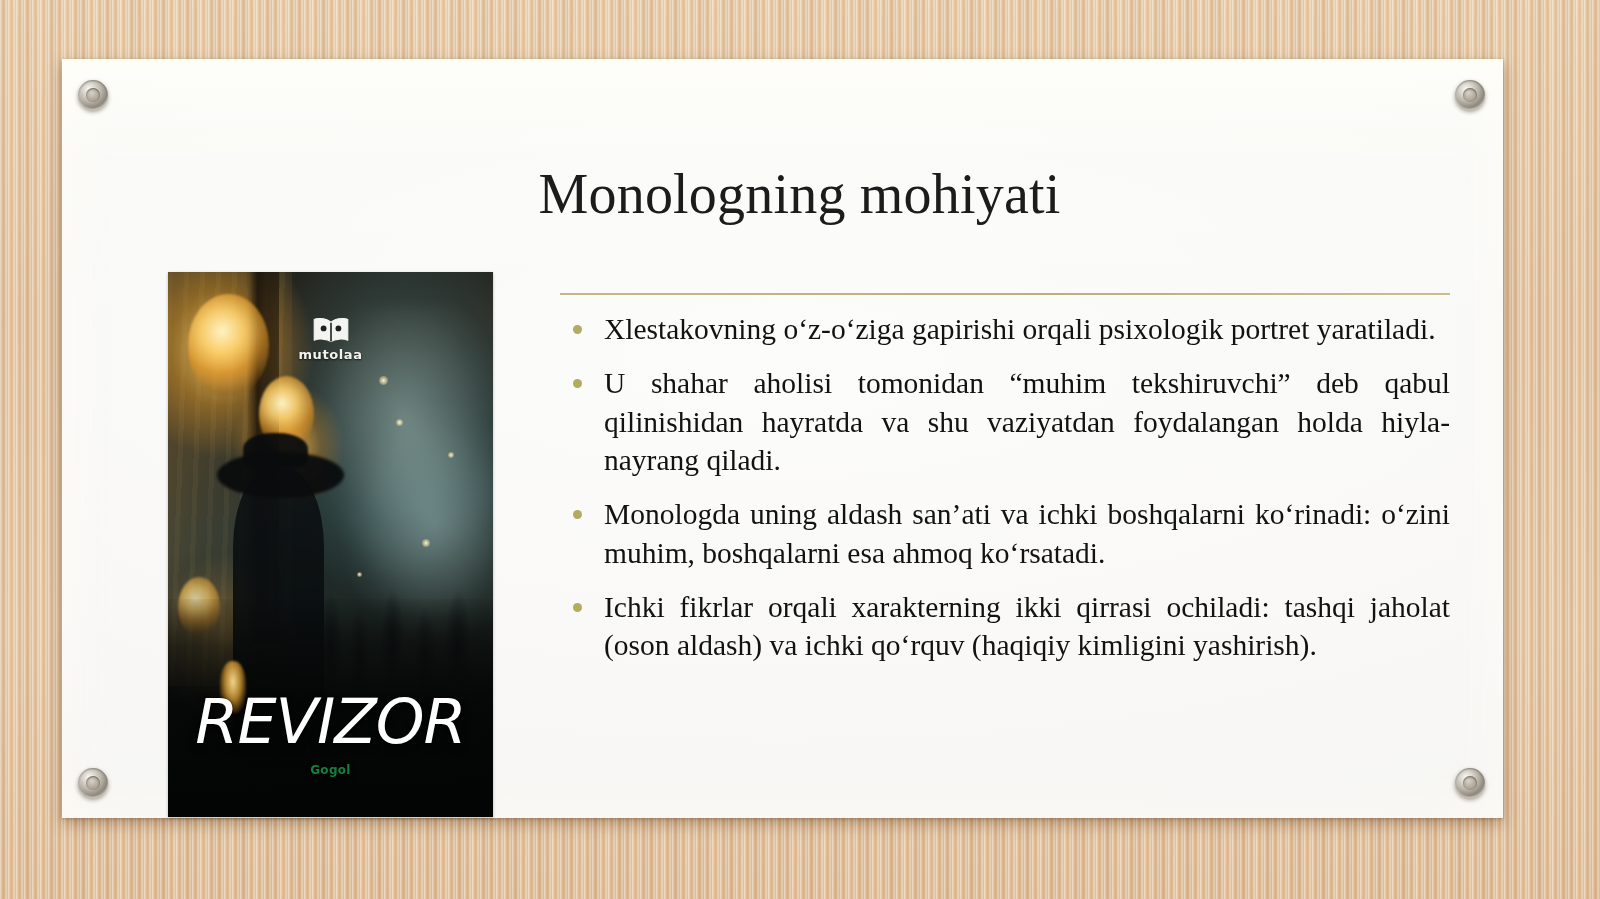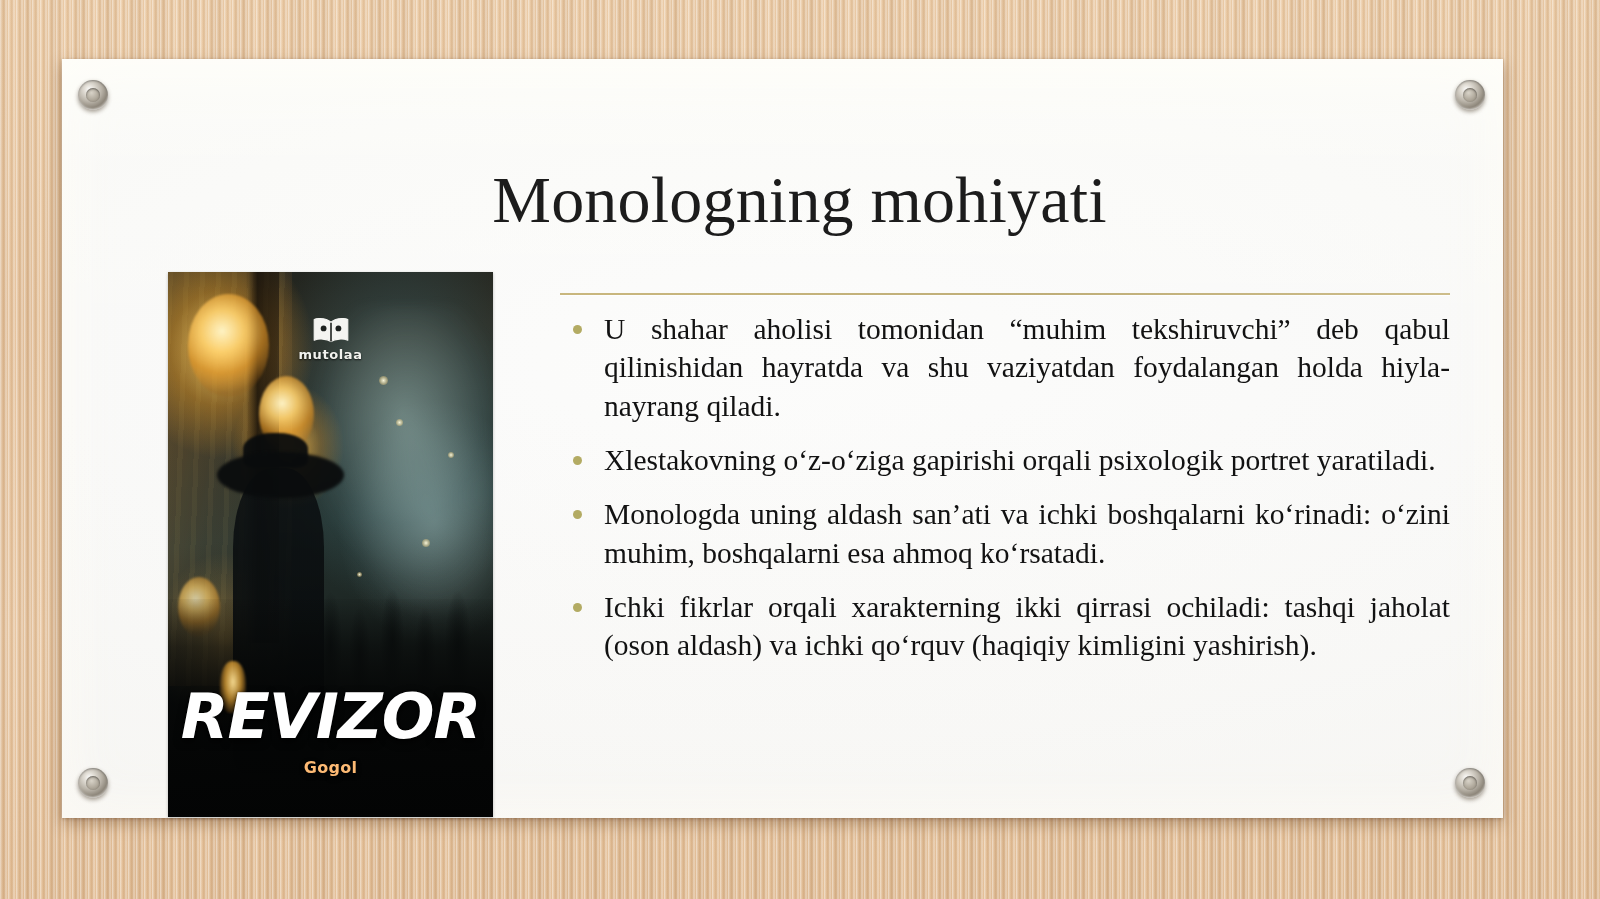"Monologning mohiyati" .title { font-size: 66px -> 56px }
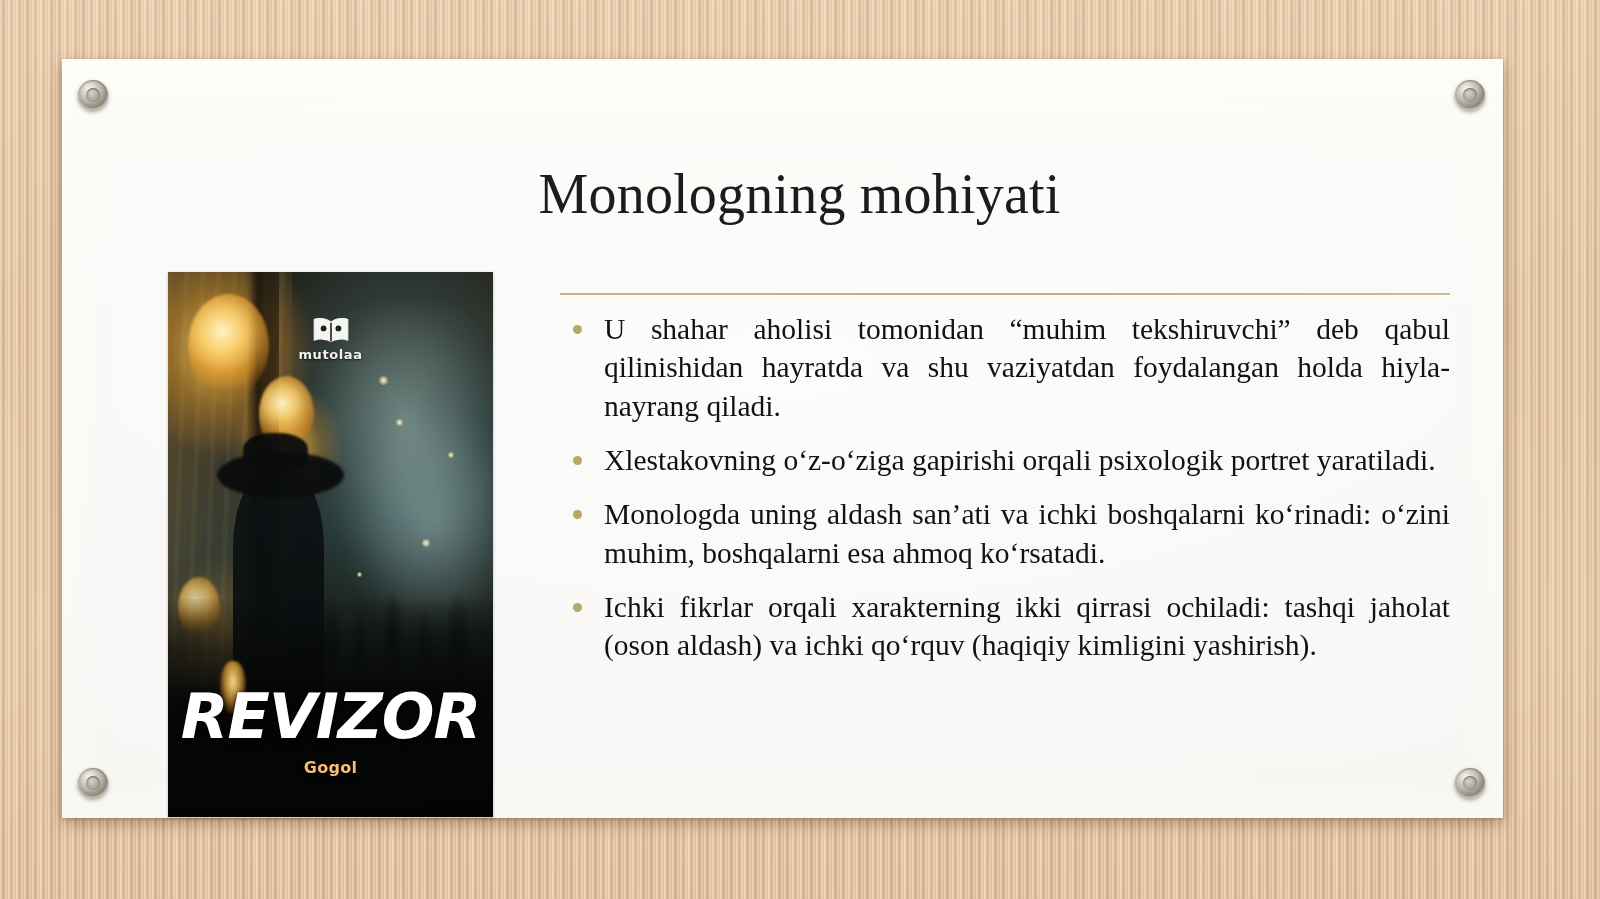"U shahar aholisi tomonidan “muhim" li { order: before "Xlestakovning o‘z-o‘ziga gapirishi" -> after "Xlestakovning o‘z-o‘ziga gapirishi" }
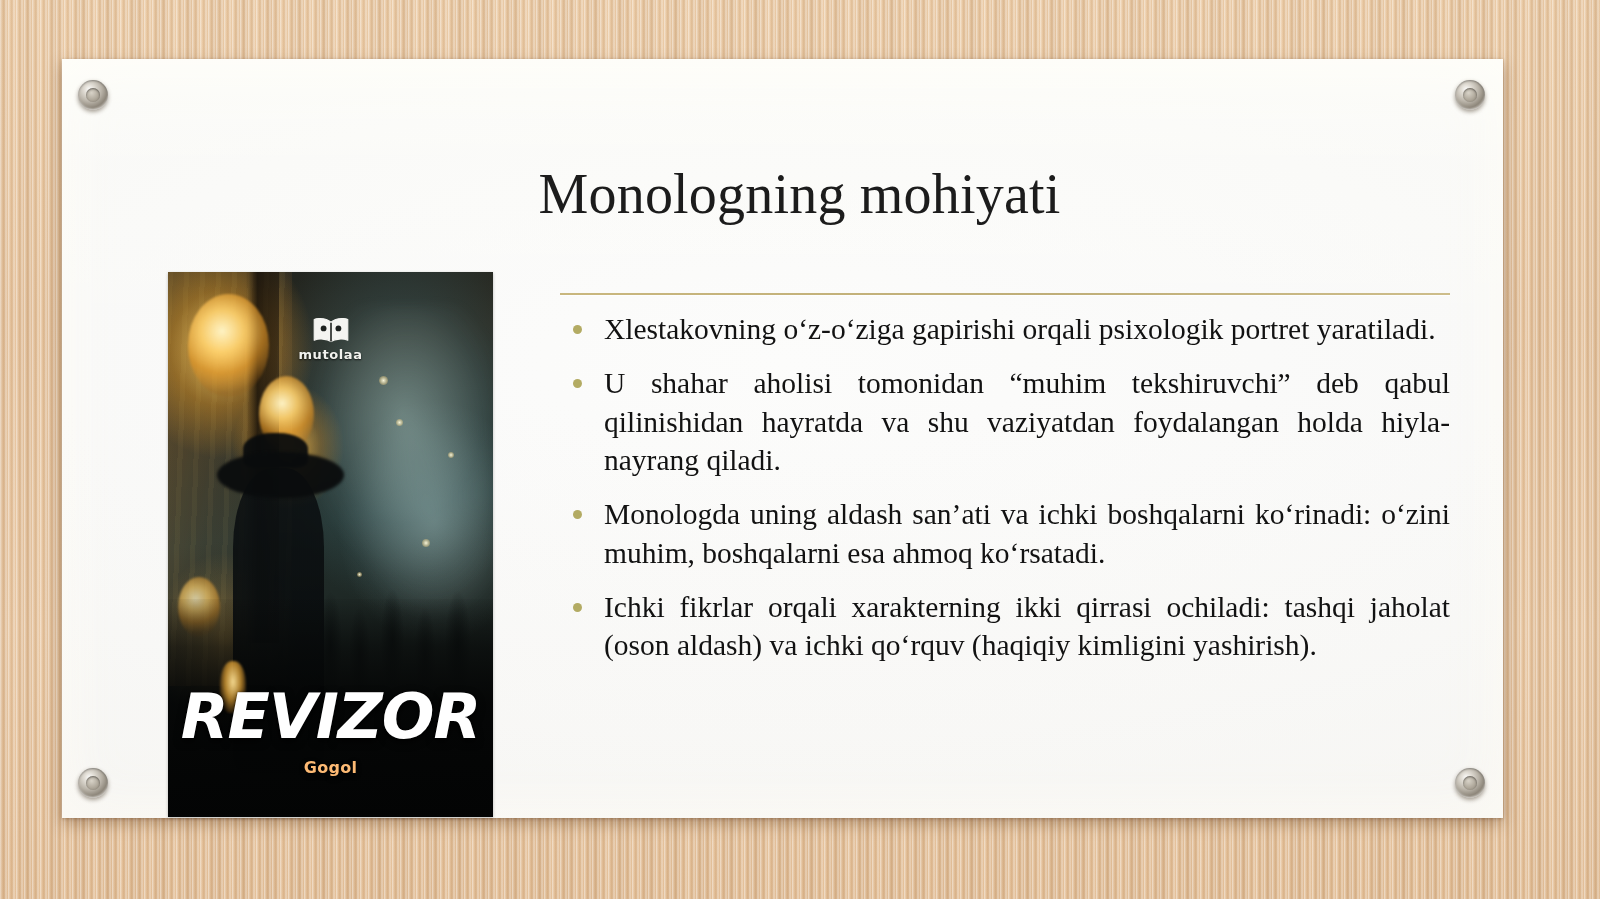"REVIZOR" .cover-title { font-weight: 700 -> 400 }
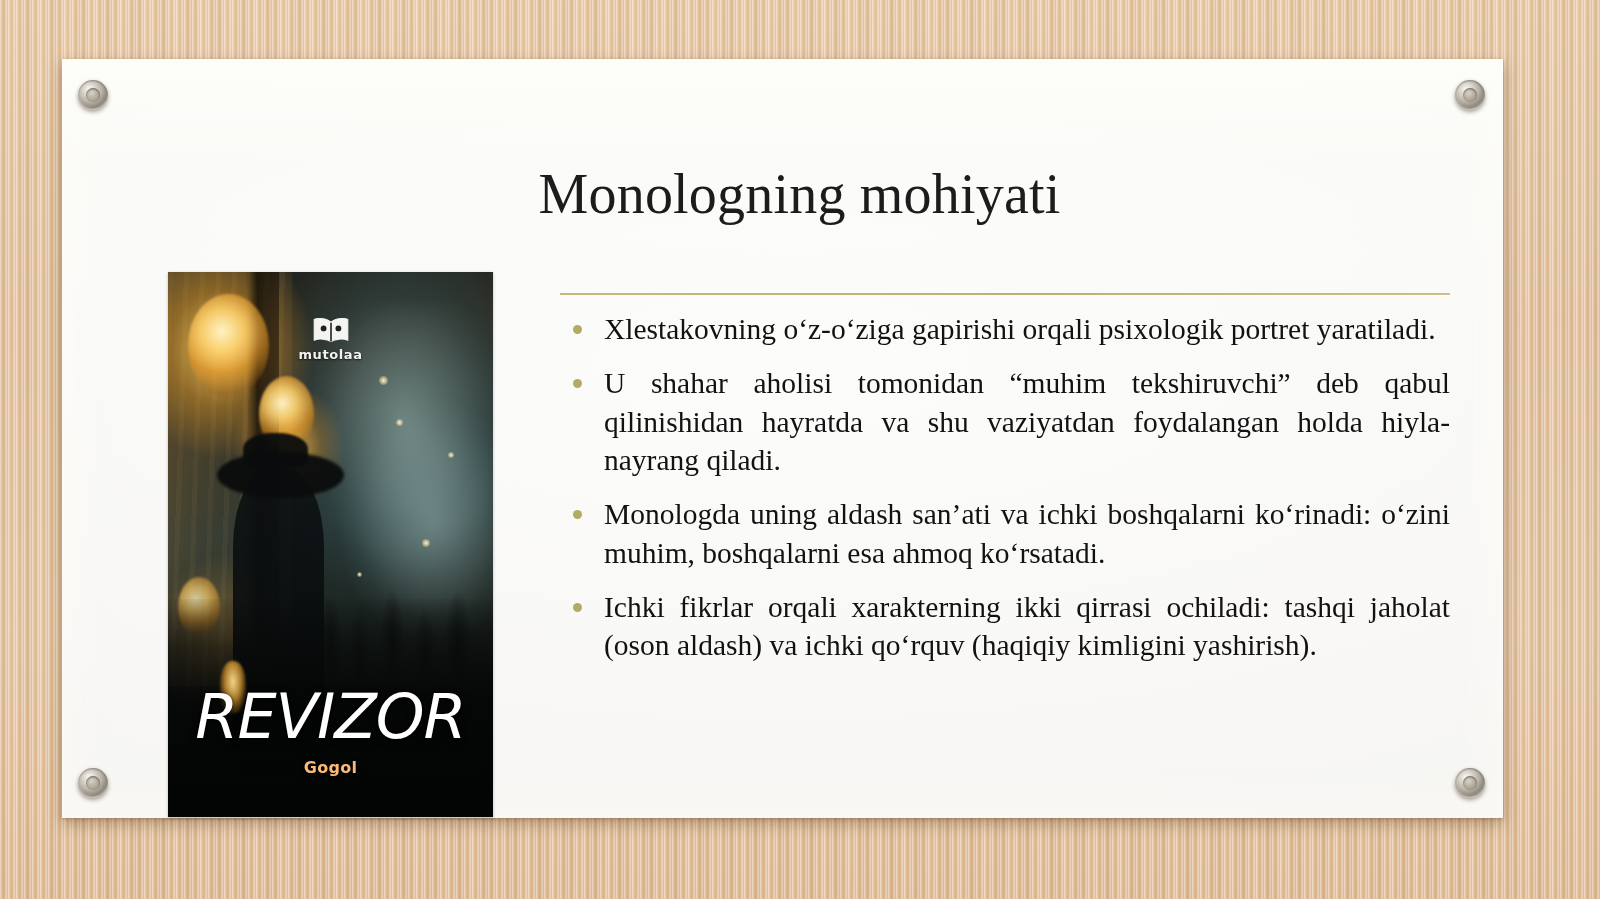"Gogol" .cover-author { color: #fdba74 -> #15803d; font-size: 16px -> 12px }
